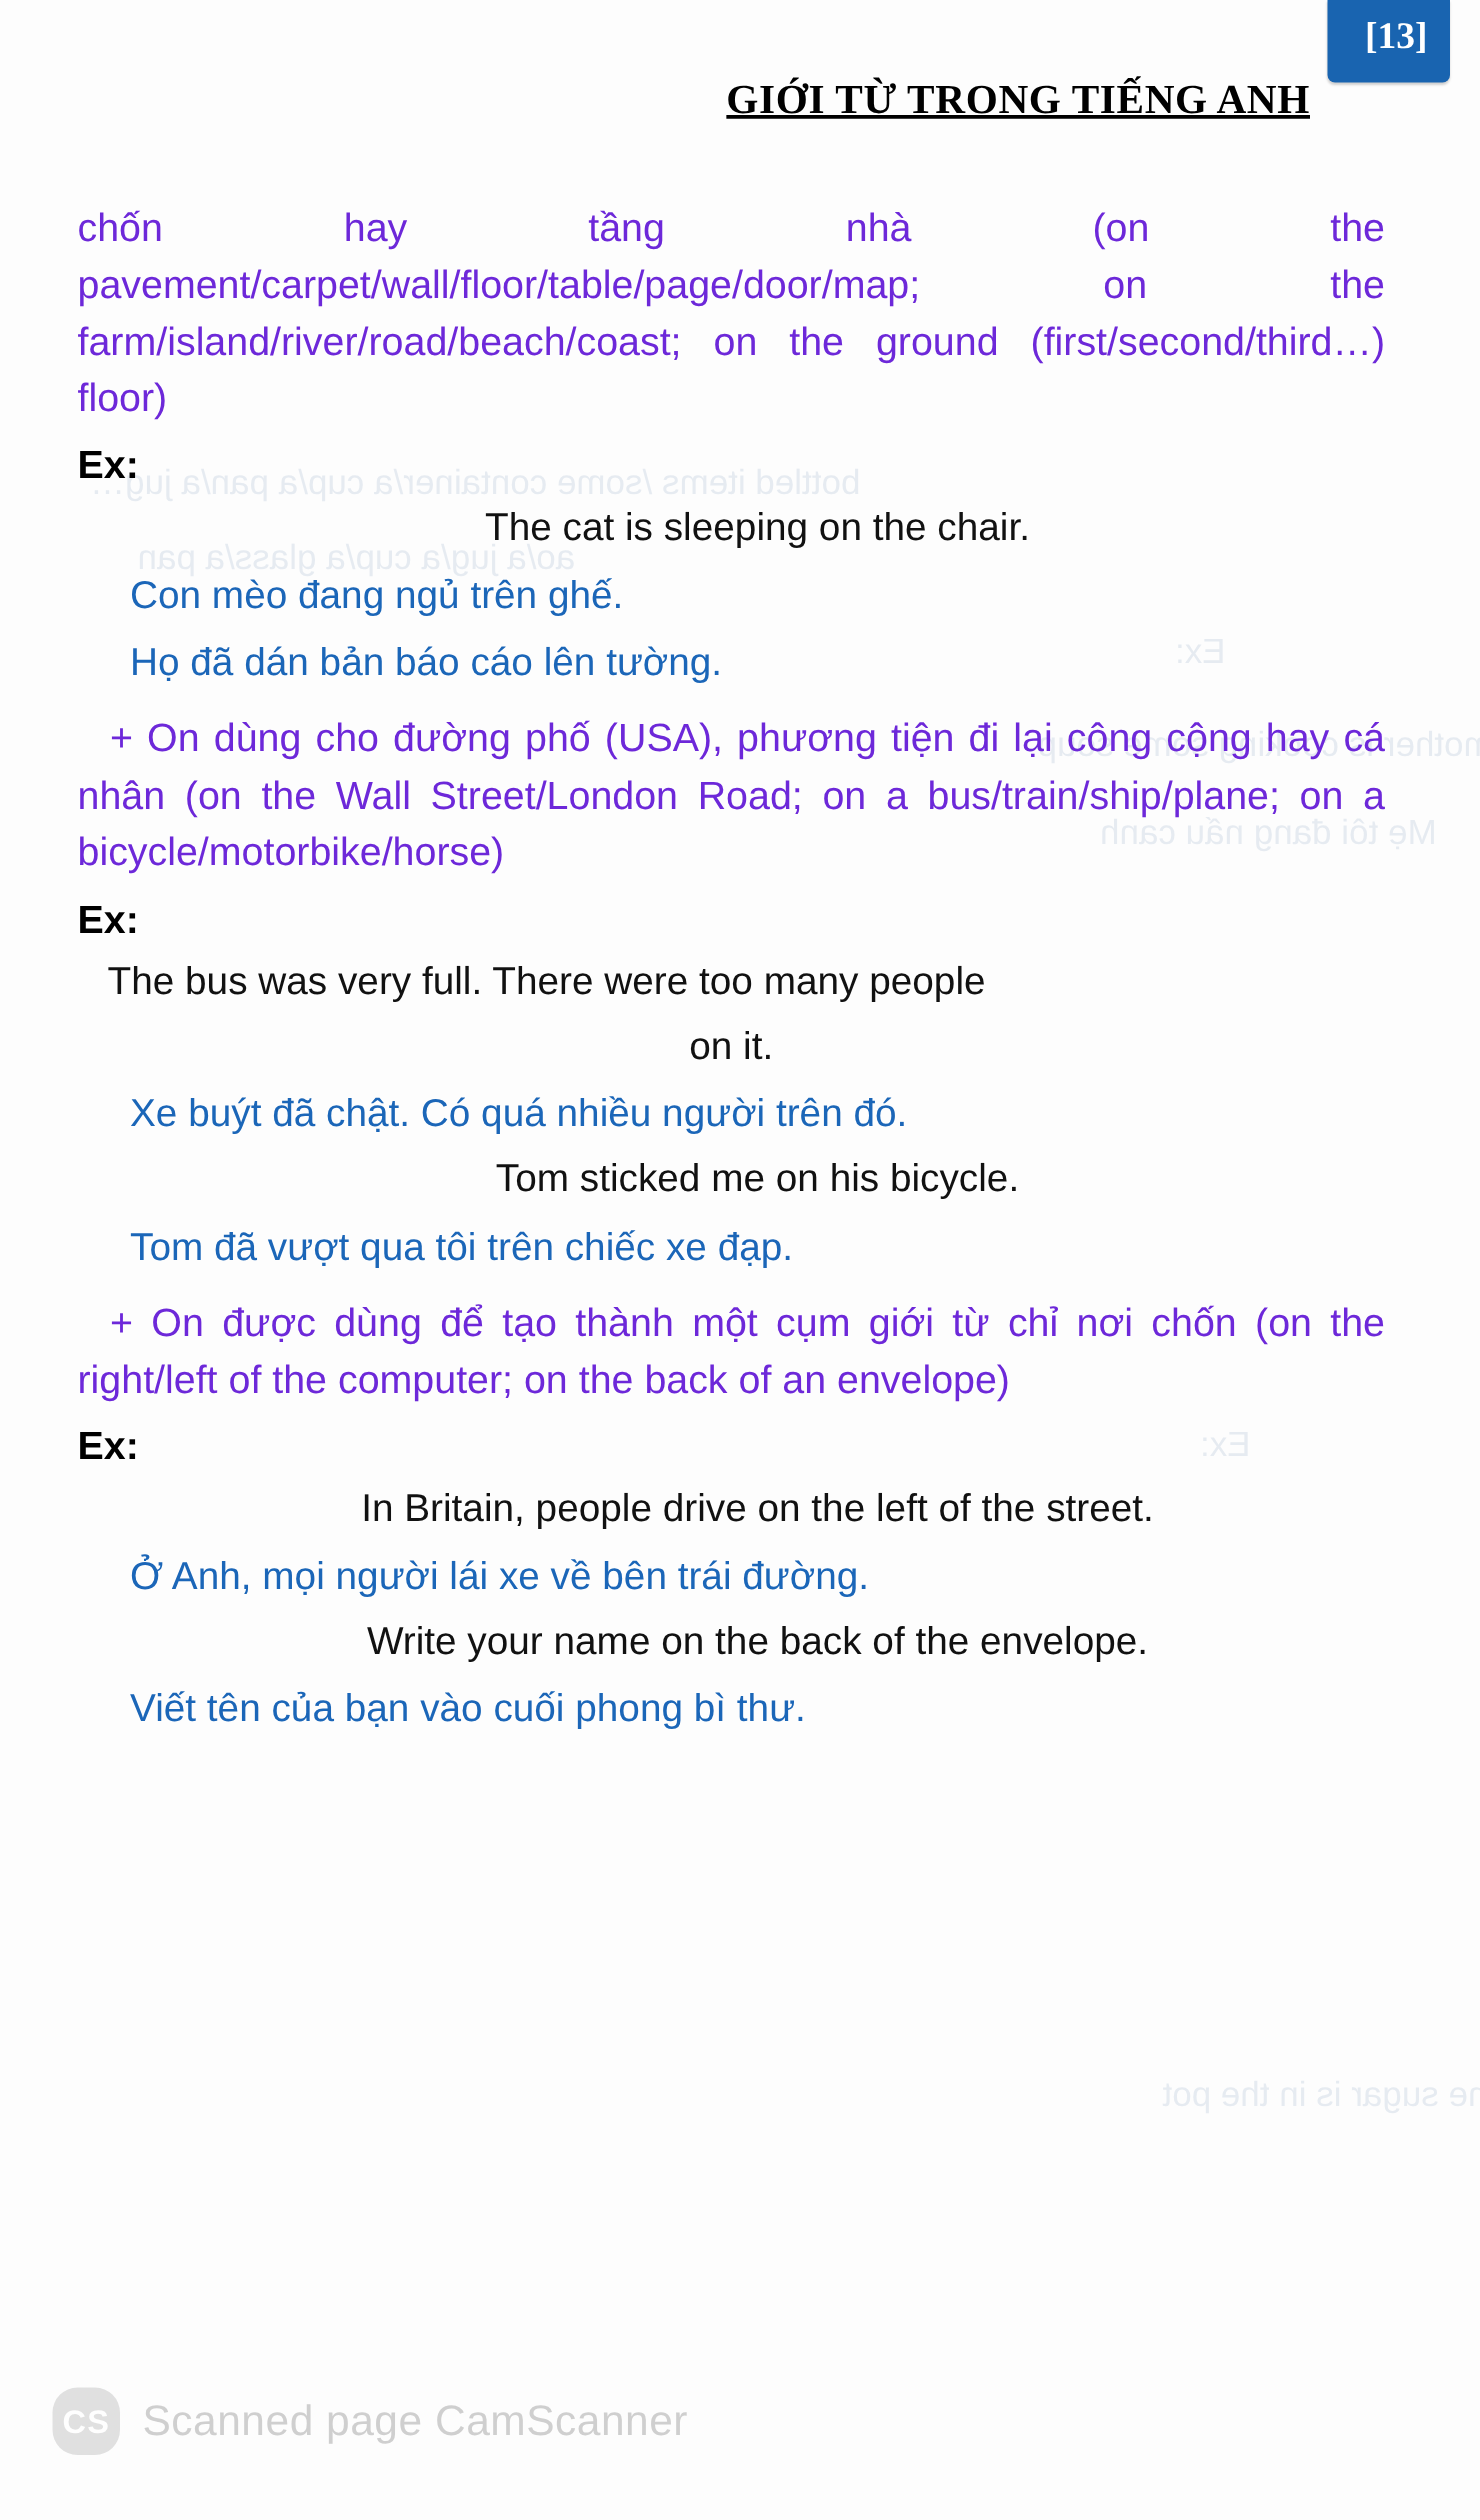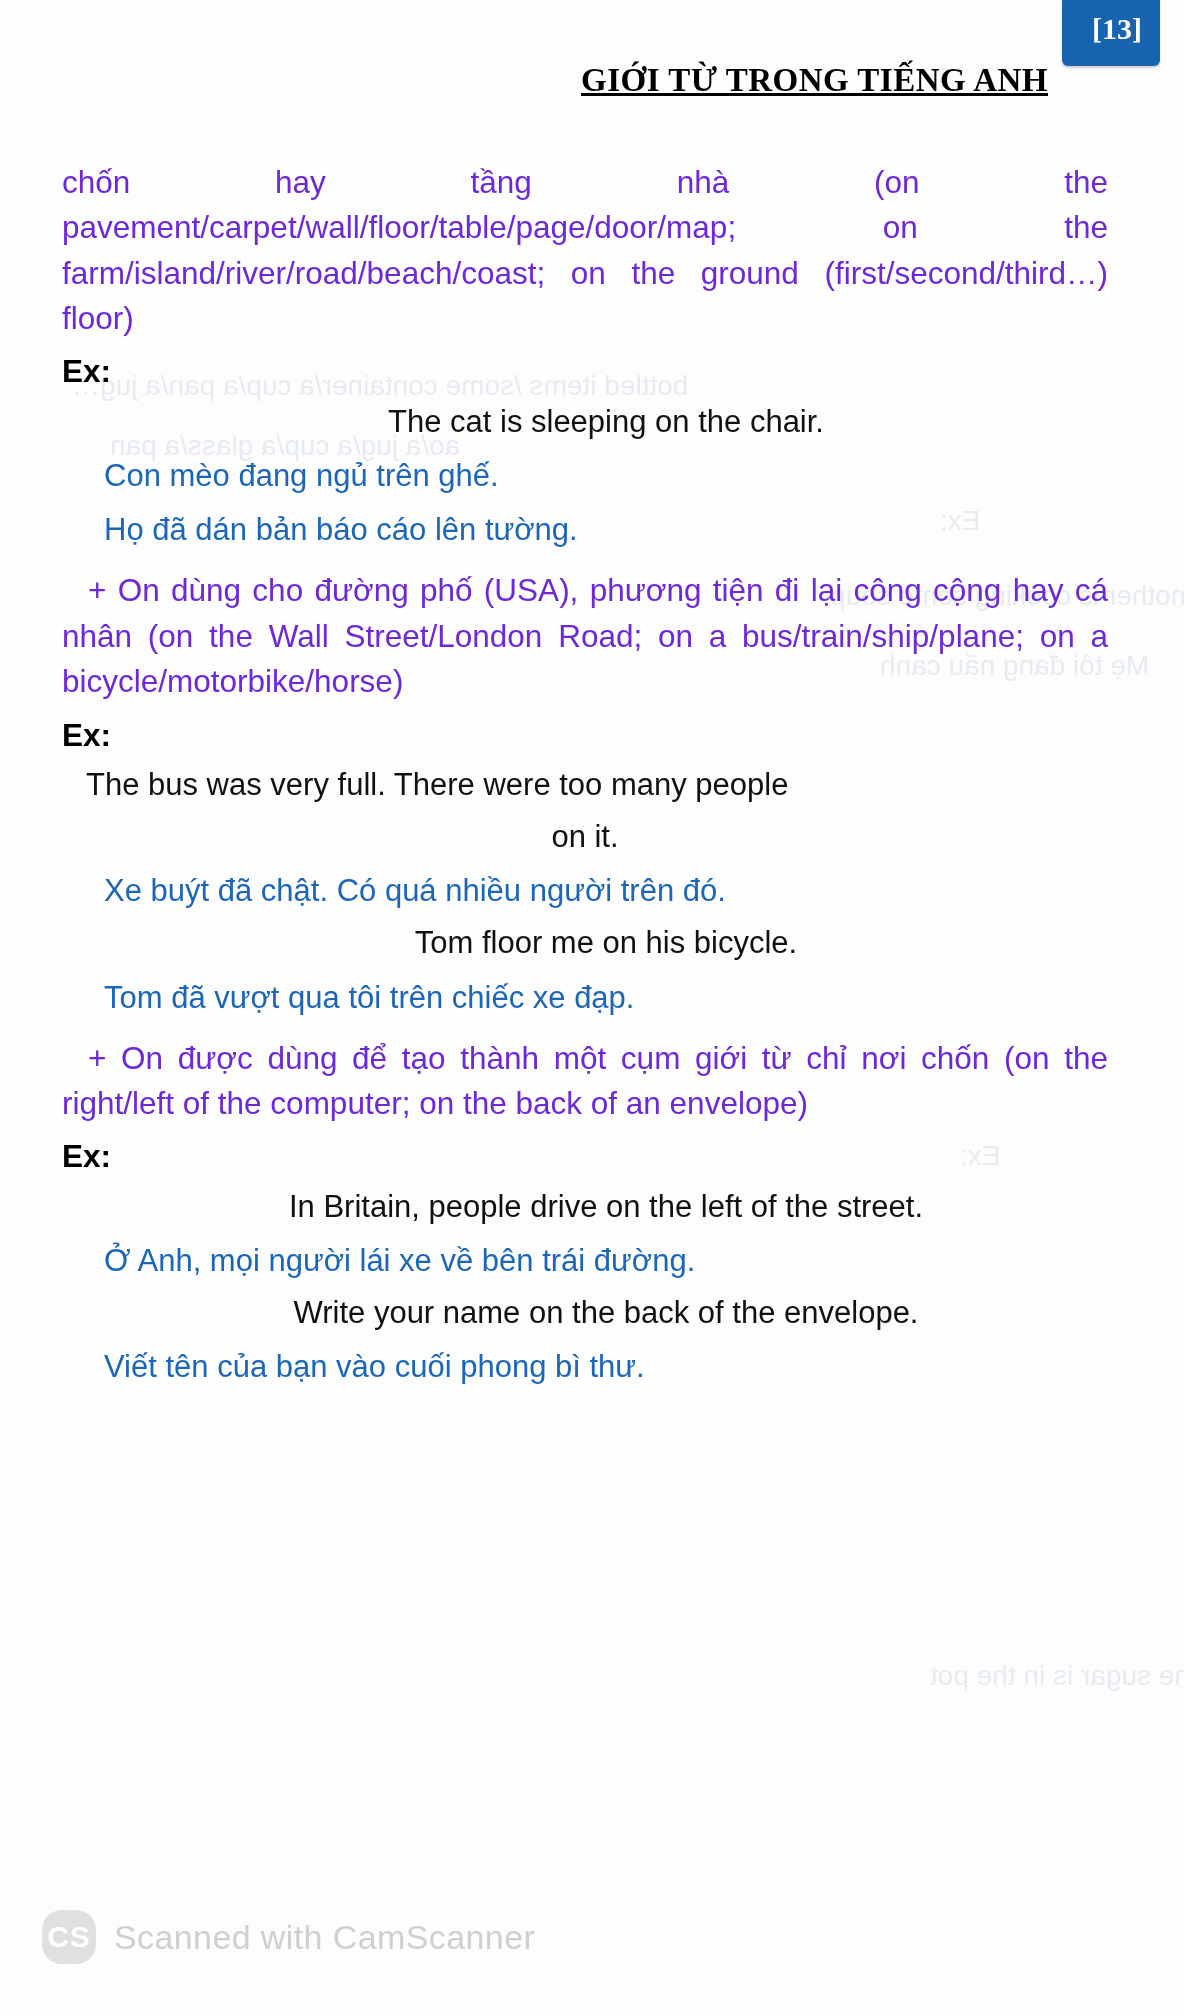"Tom floor me on his" div.line-en { text: floor -> sticked }
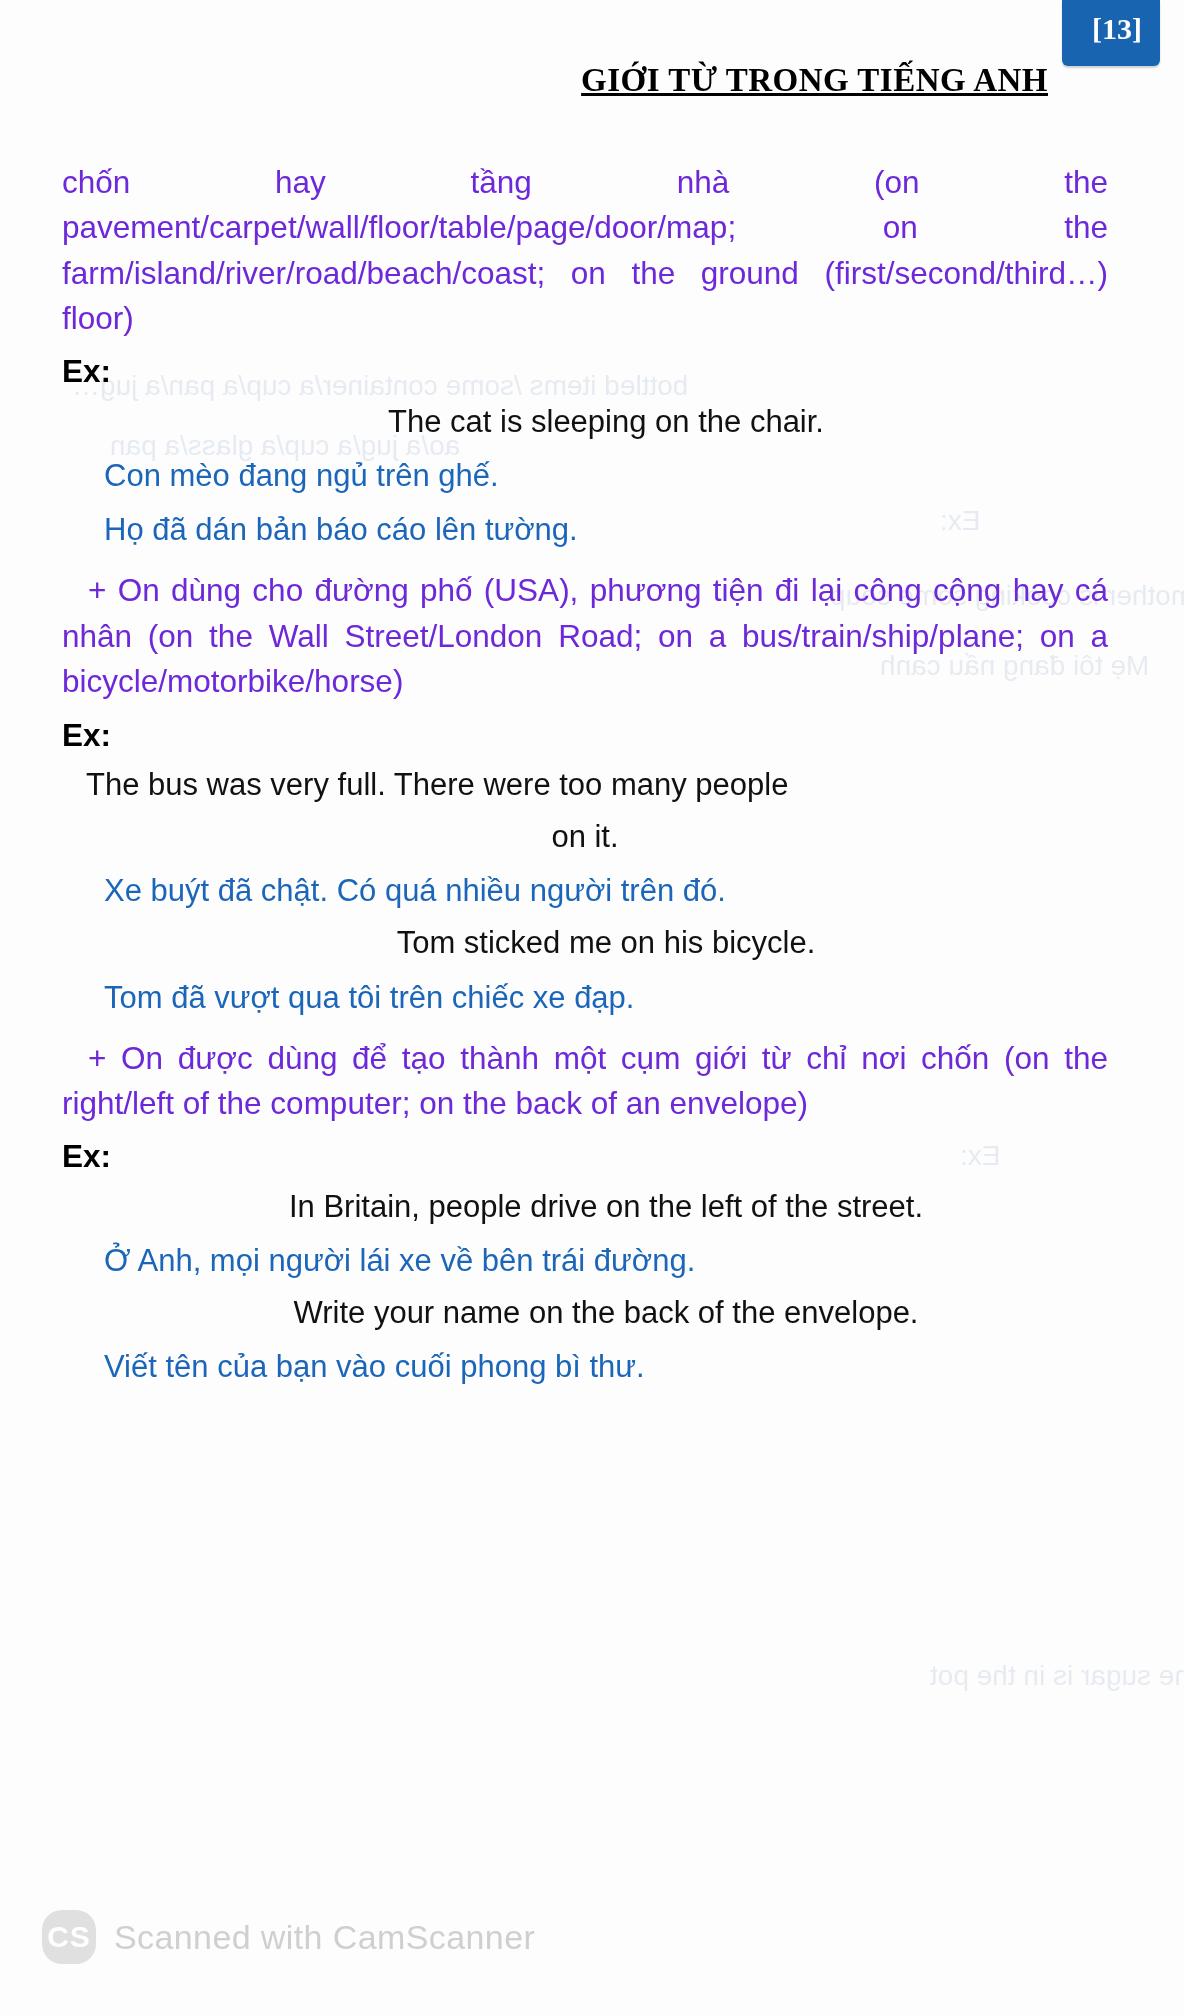"CS" .cs-badge { font-size: 30px -> 26px }
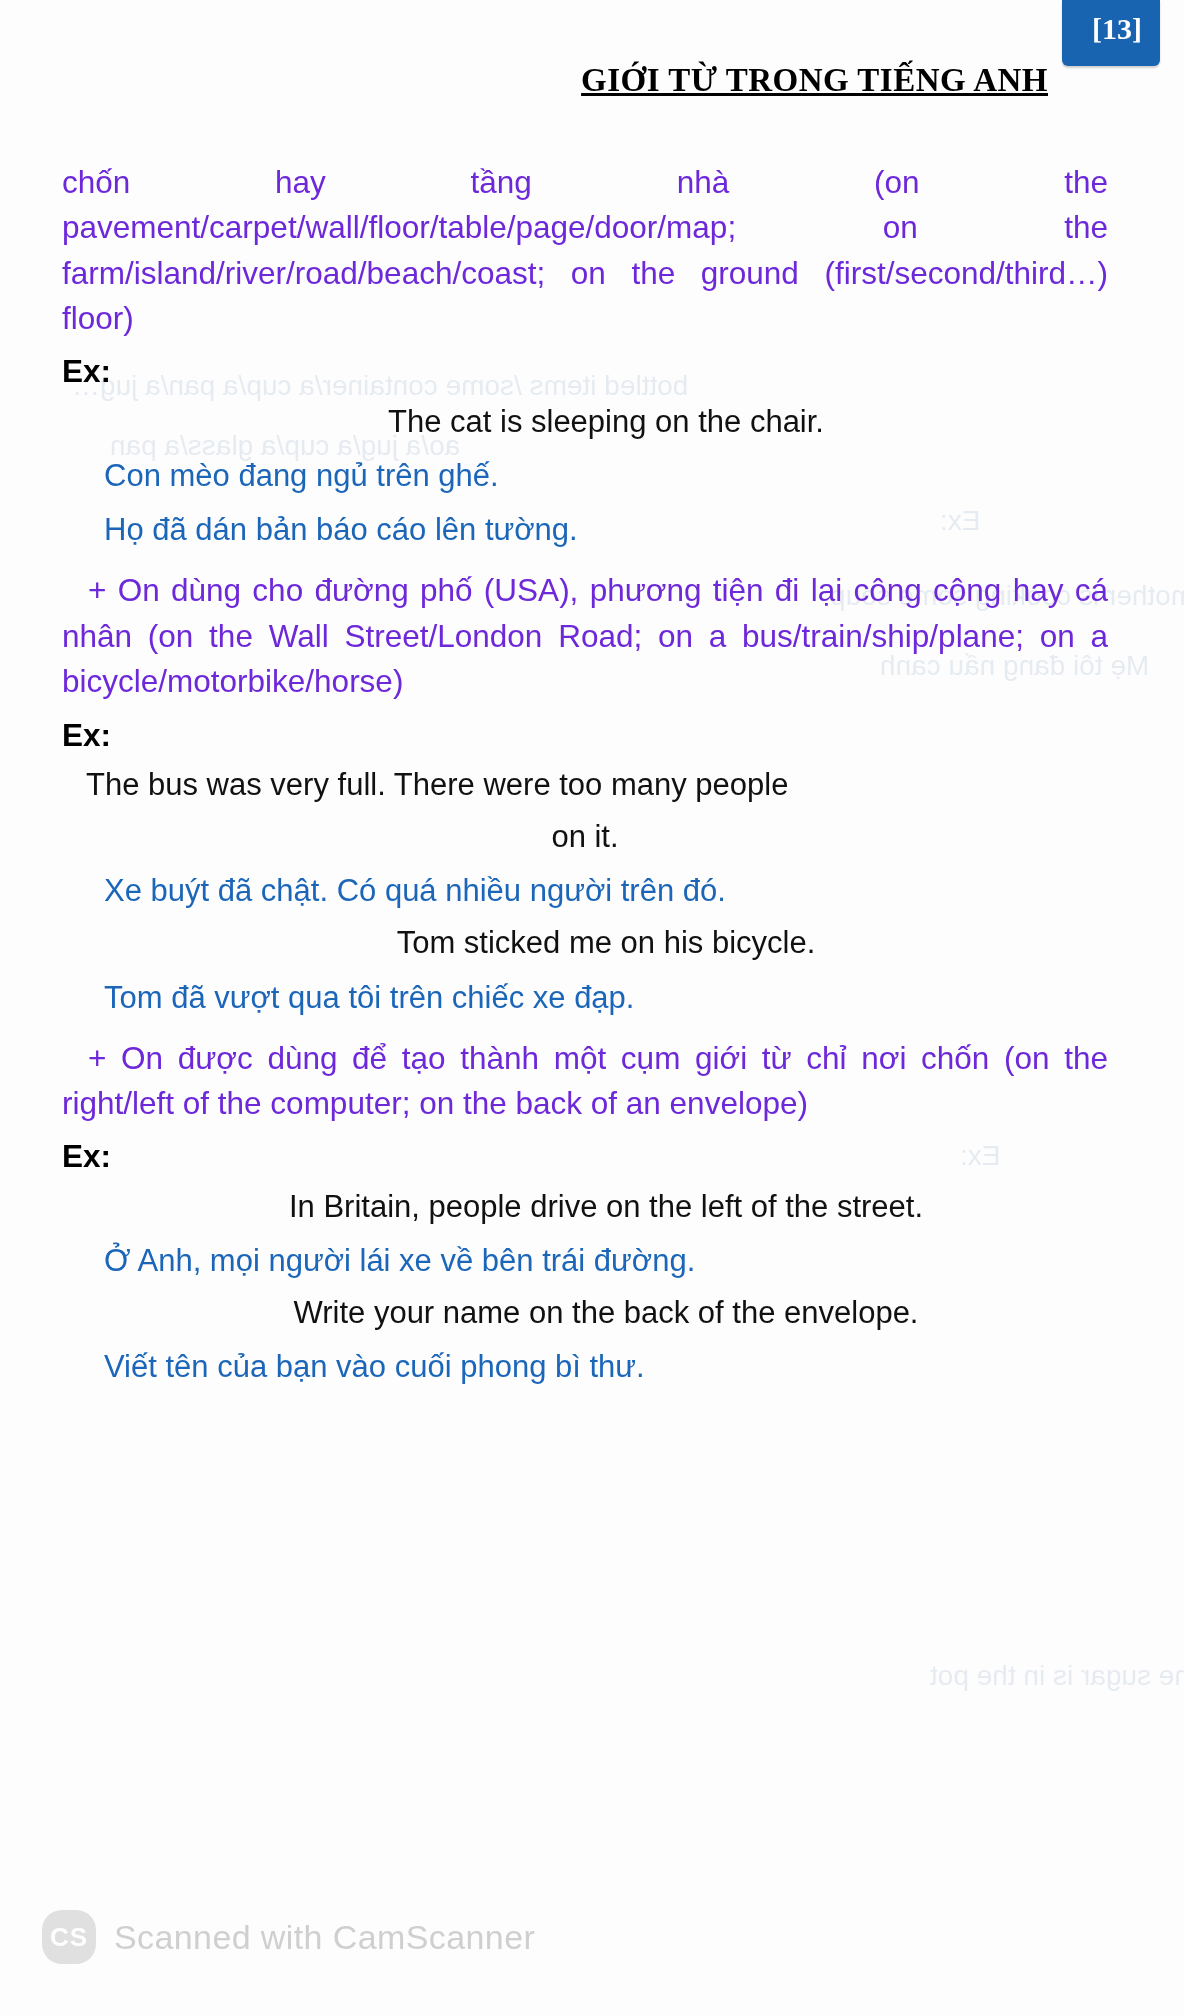"Scanned with CamScanner" div.wm-text { text: with -> page }
